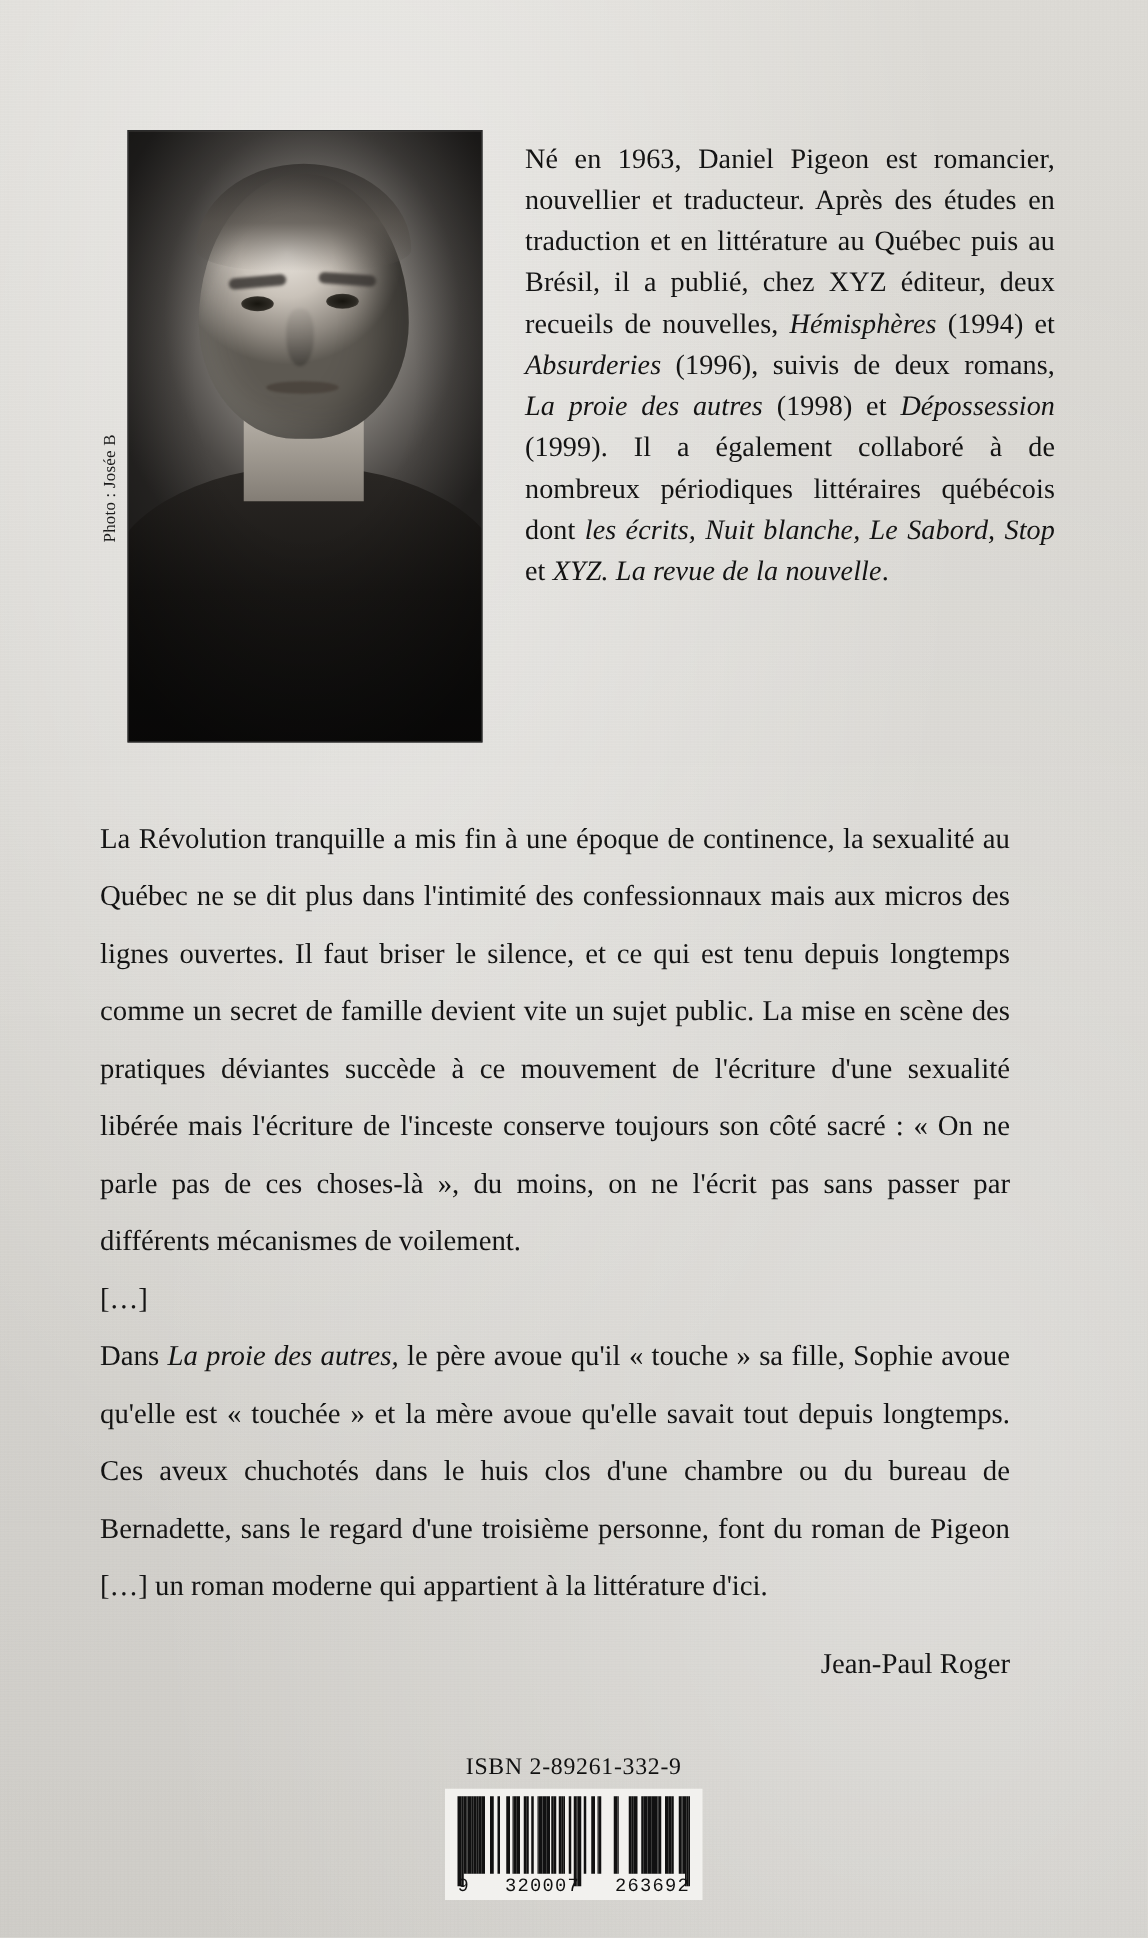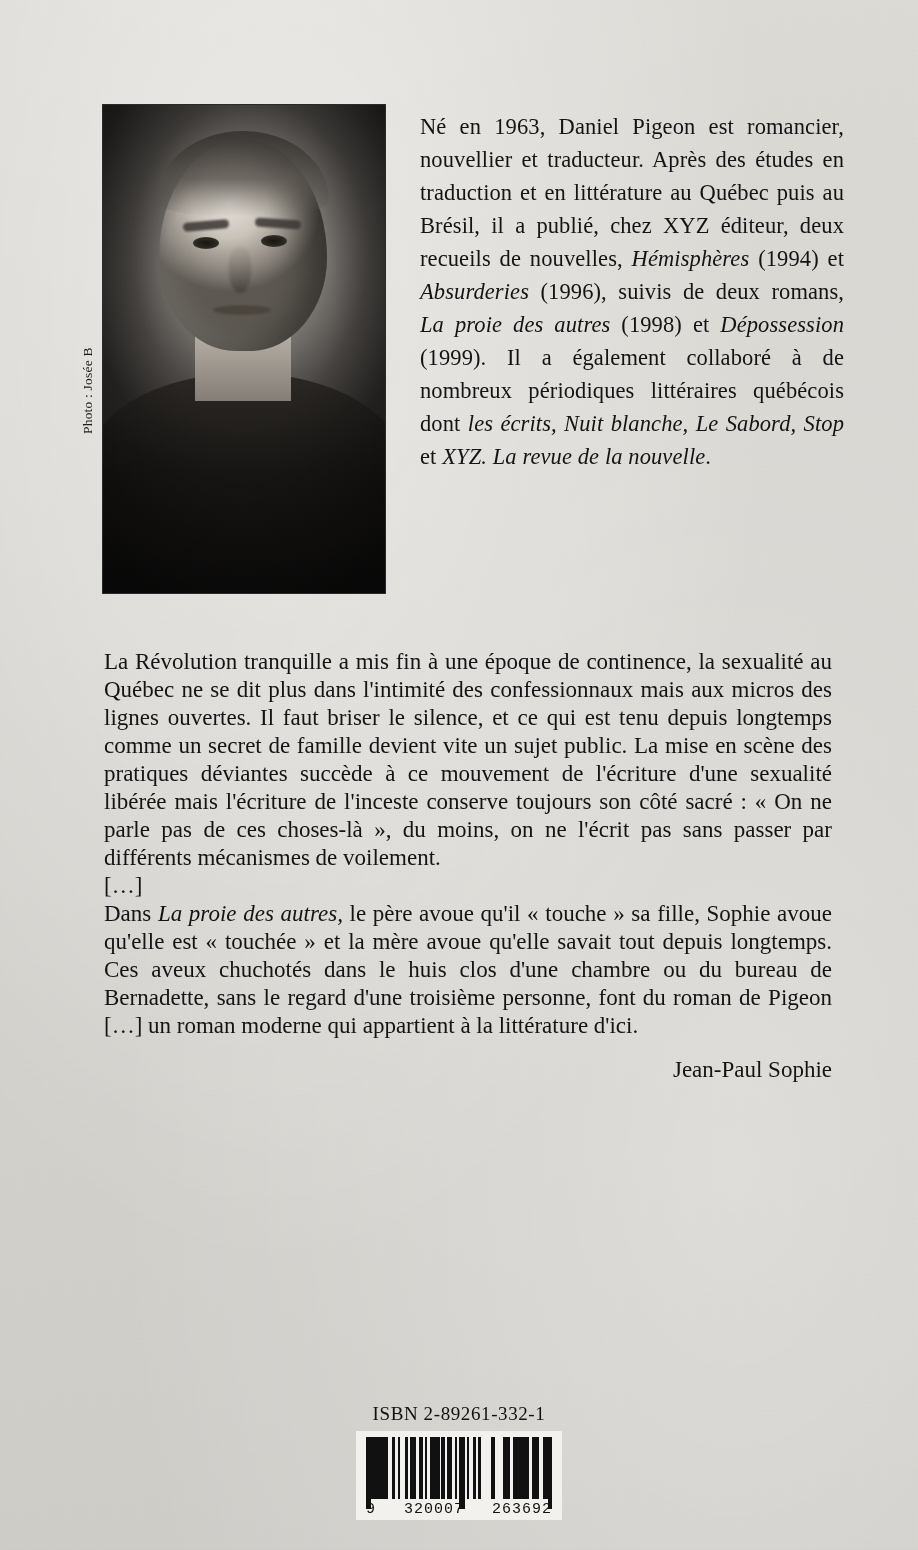"La Révolution tranquille a mis" .excerpt { left: 104px -> 80px; line-height: 28px -> 46px }
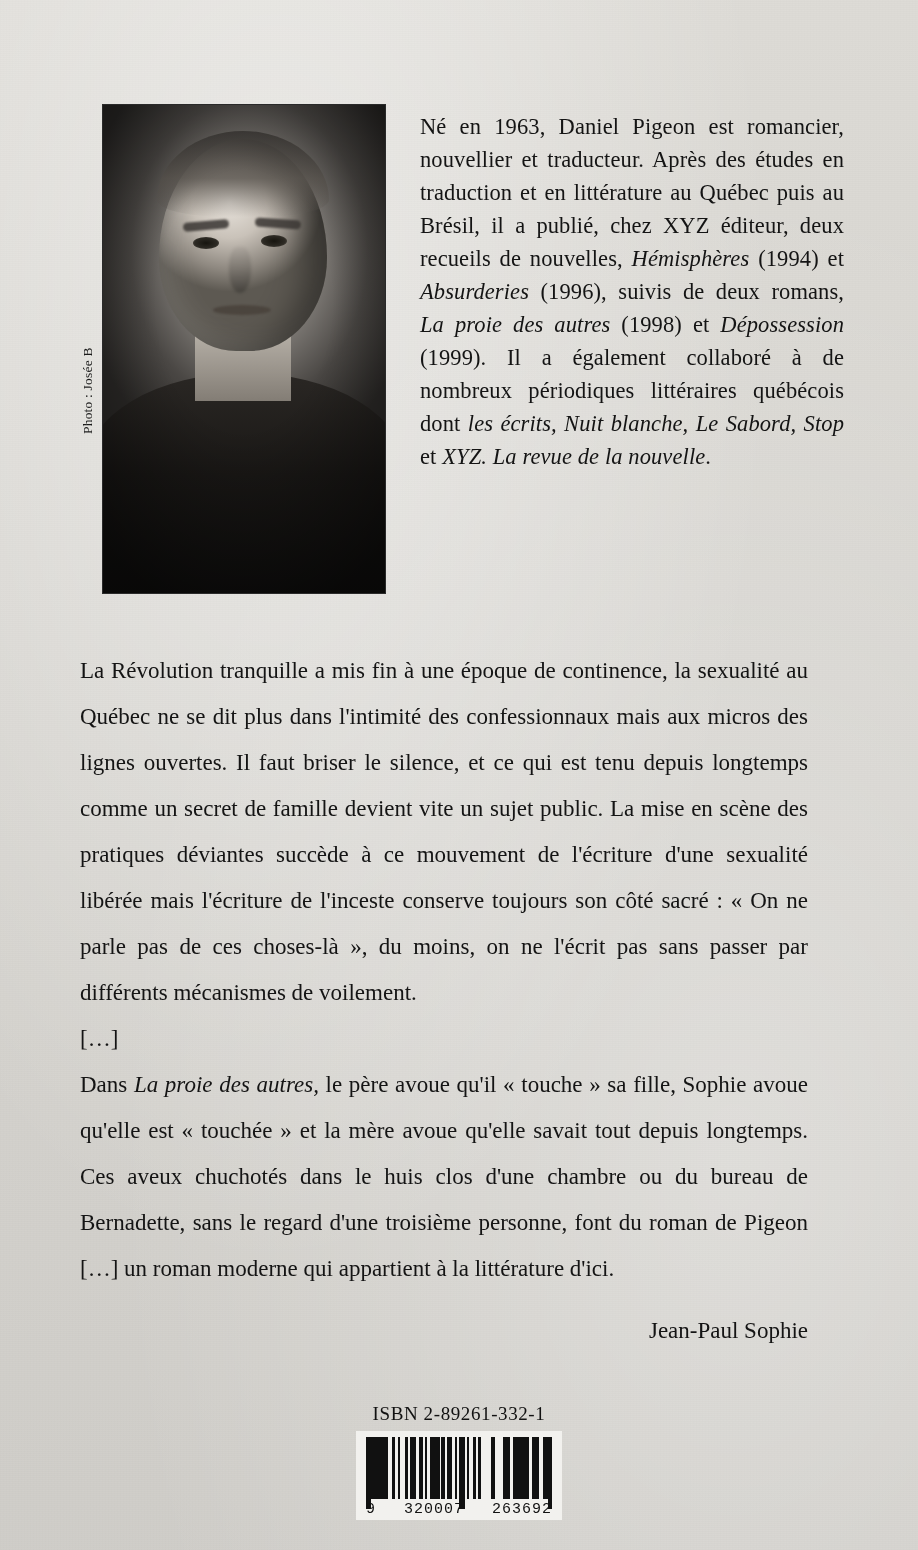"Jean-Paul Sophie" div.attribution { text: Sophie -> Roger }
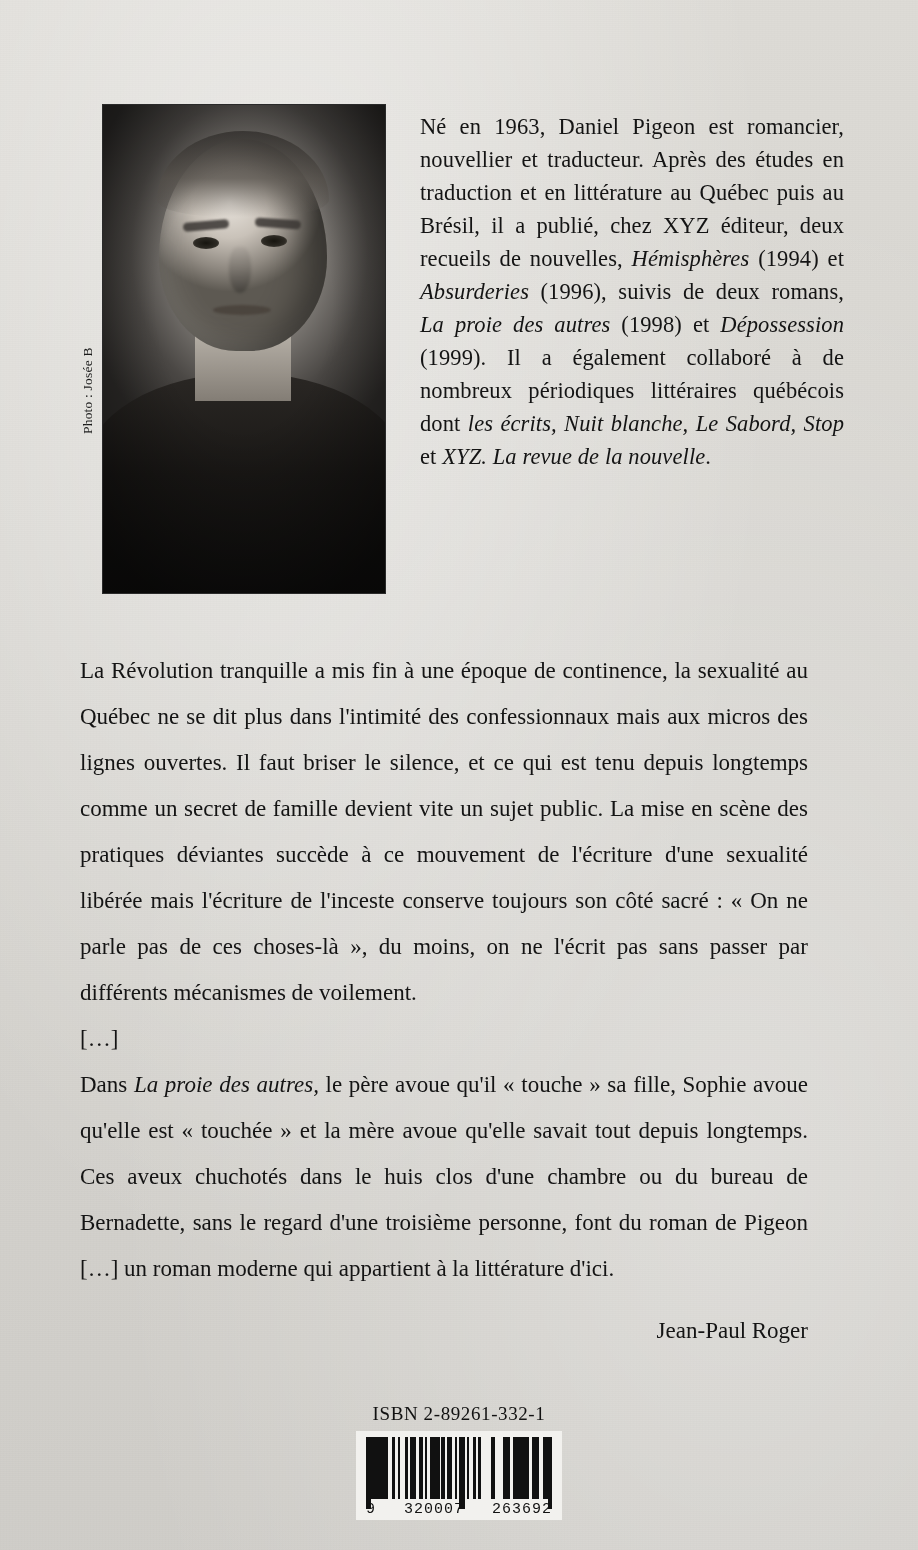"ISBN 2-89261-332-1" div.isbn-text { text: 2-89261-332-1 -> 2-89261-332-9 }
